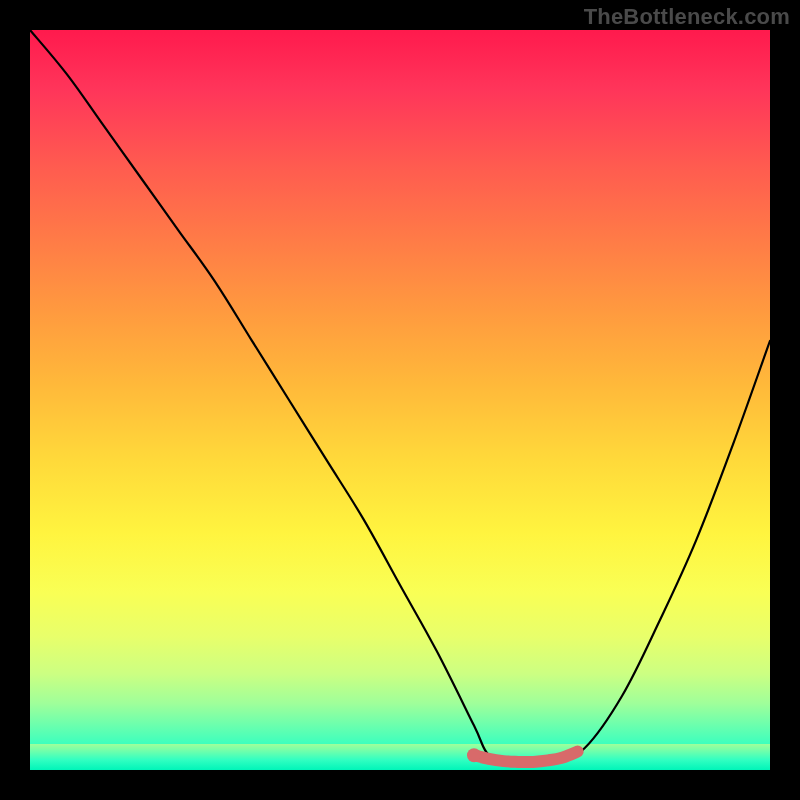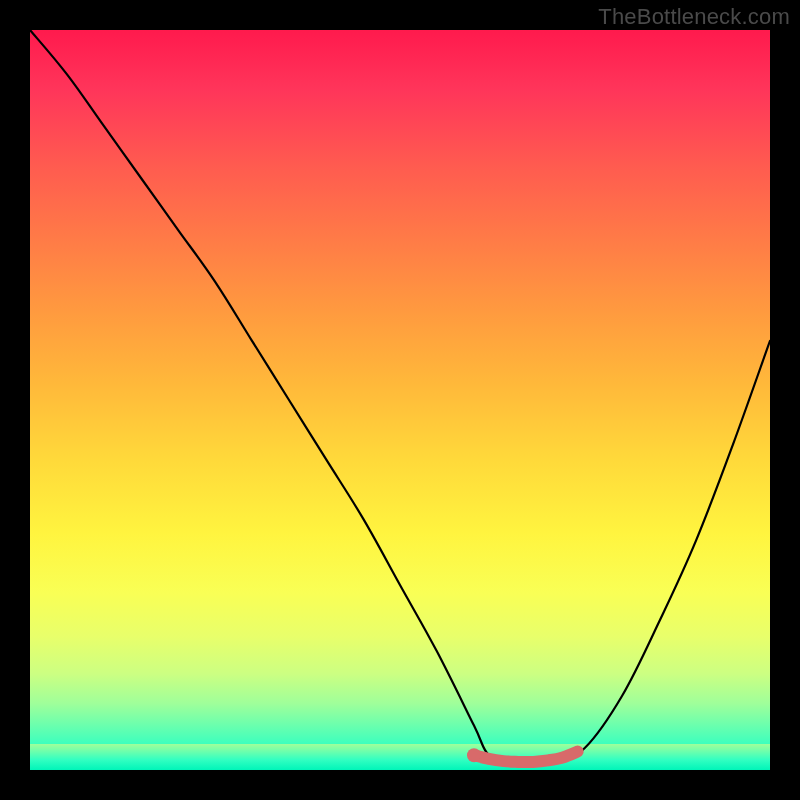"TheBottleneck.com" .watermark { font-weight: 400 -> 700 }
